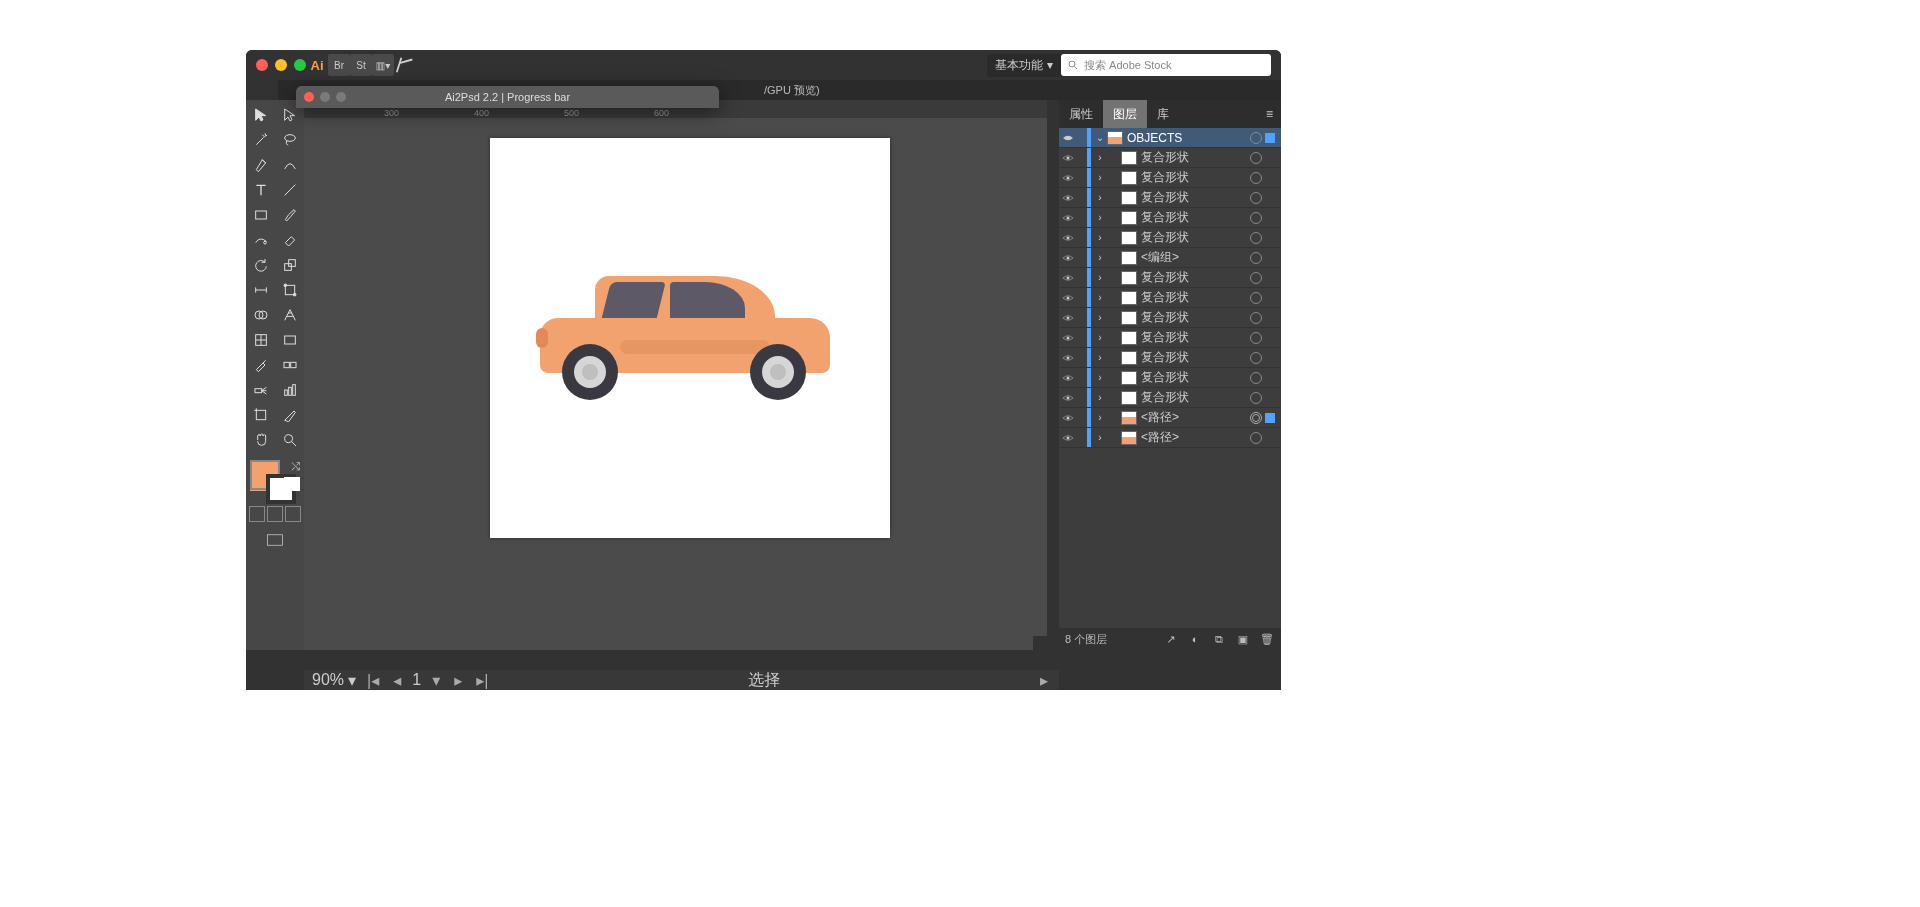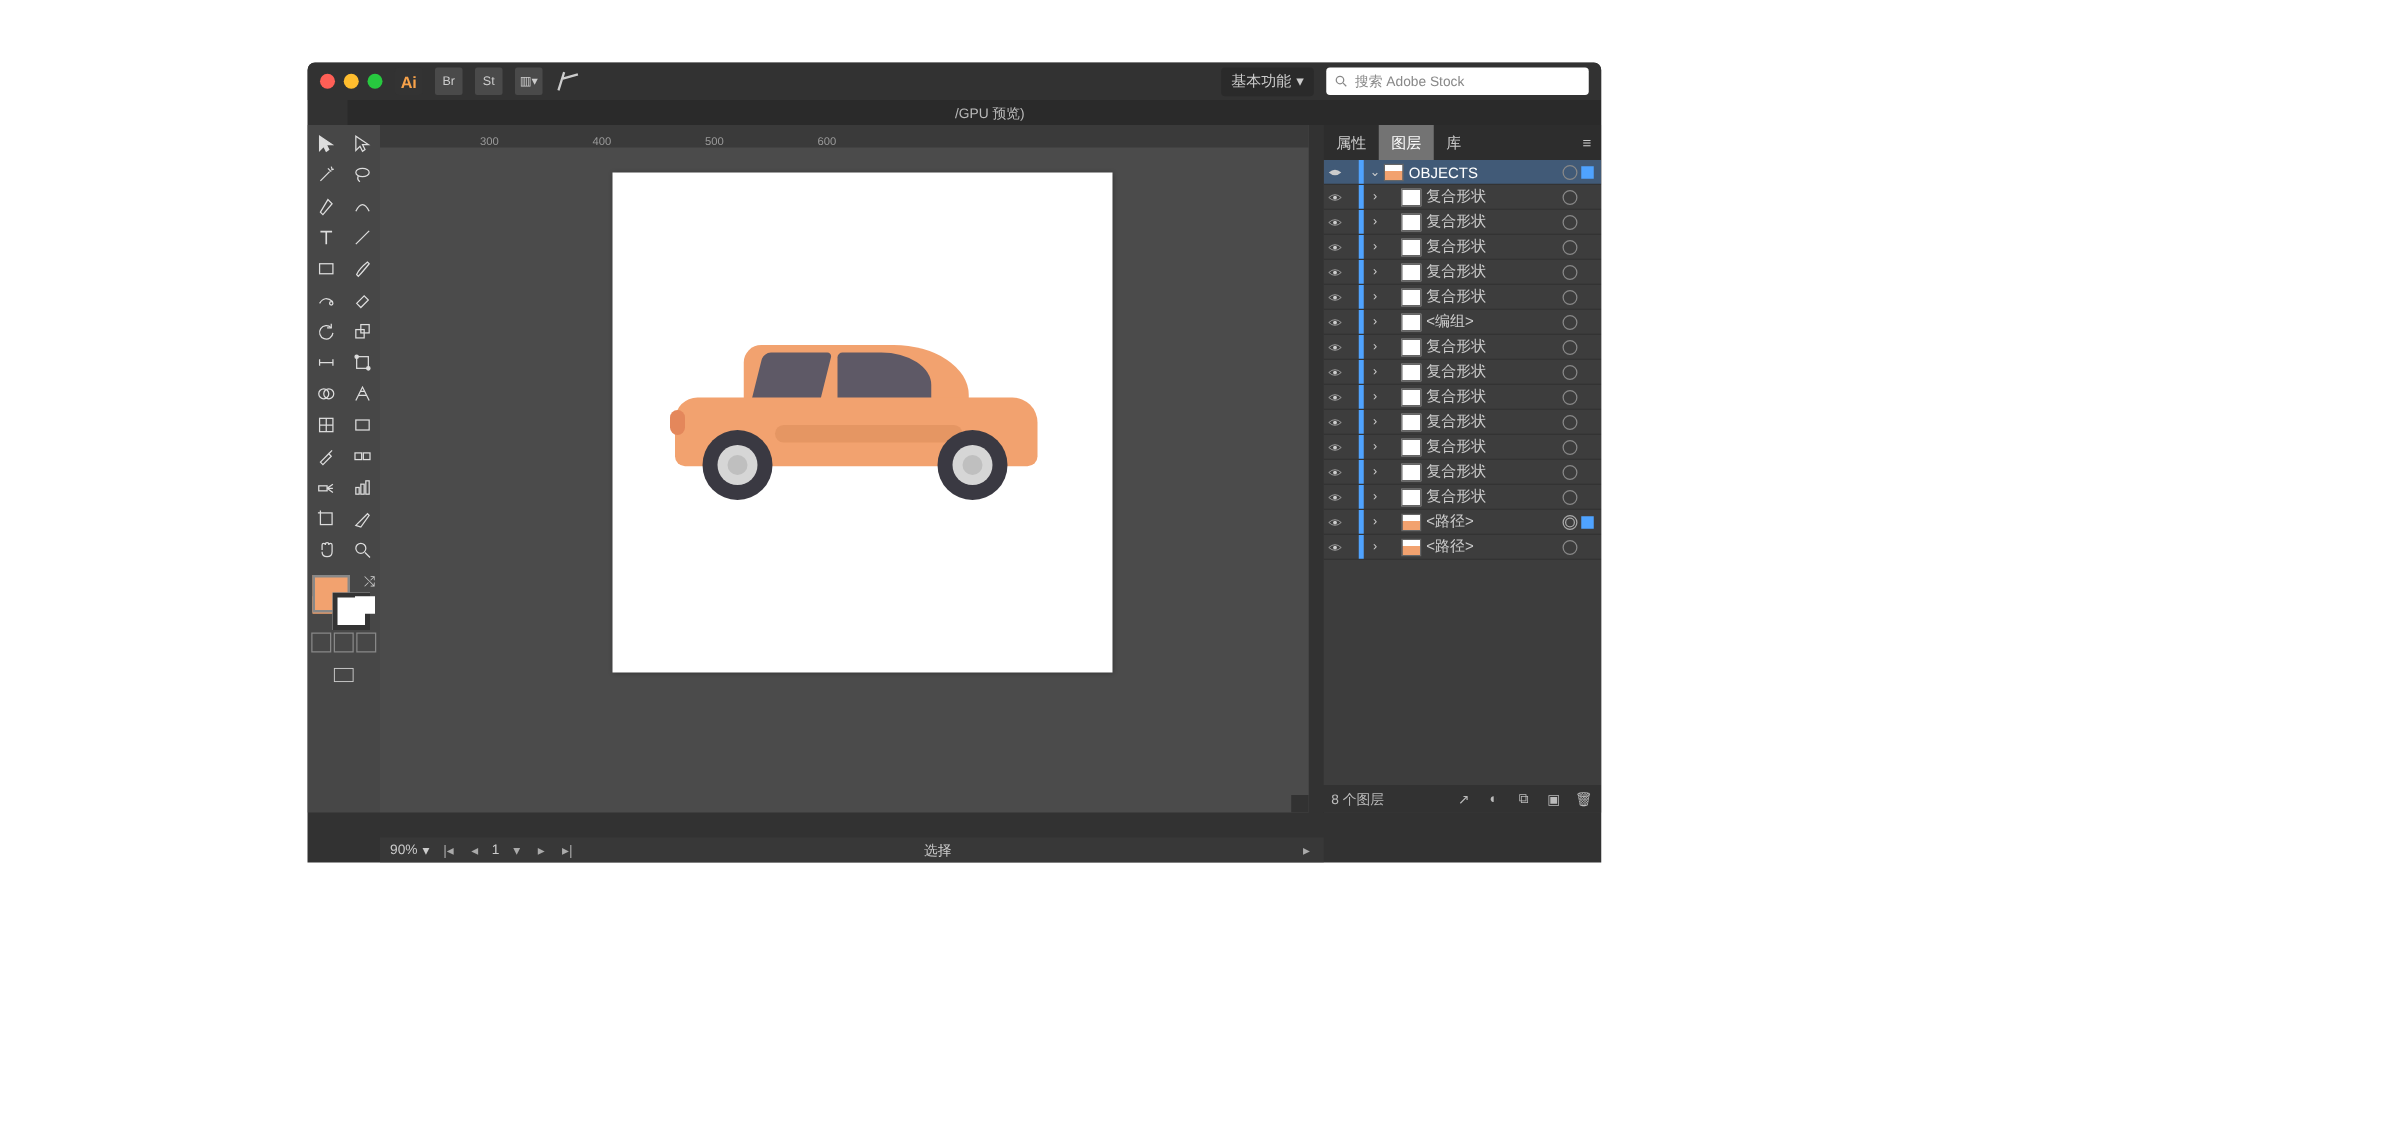"Ai" .titlebar { gap: 10px -> 0 }
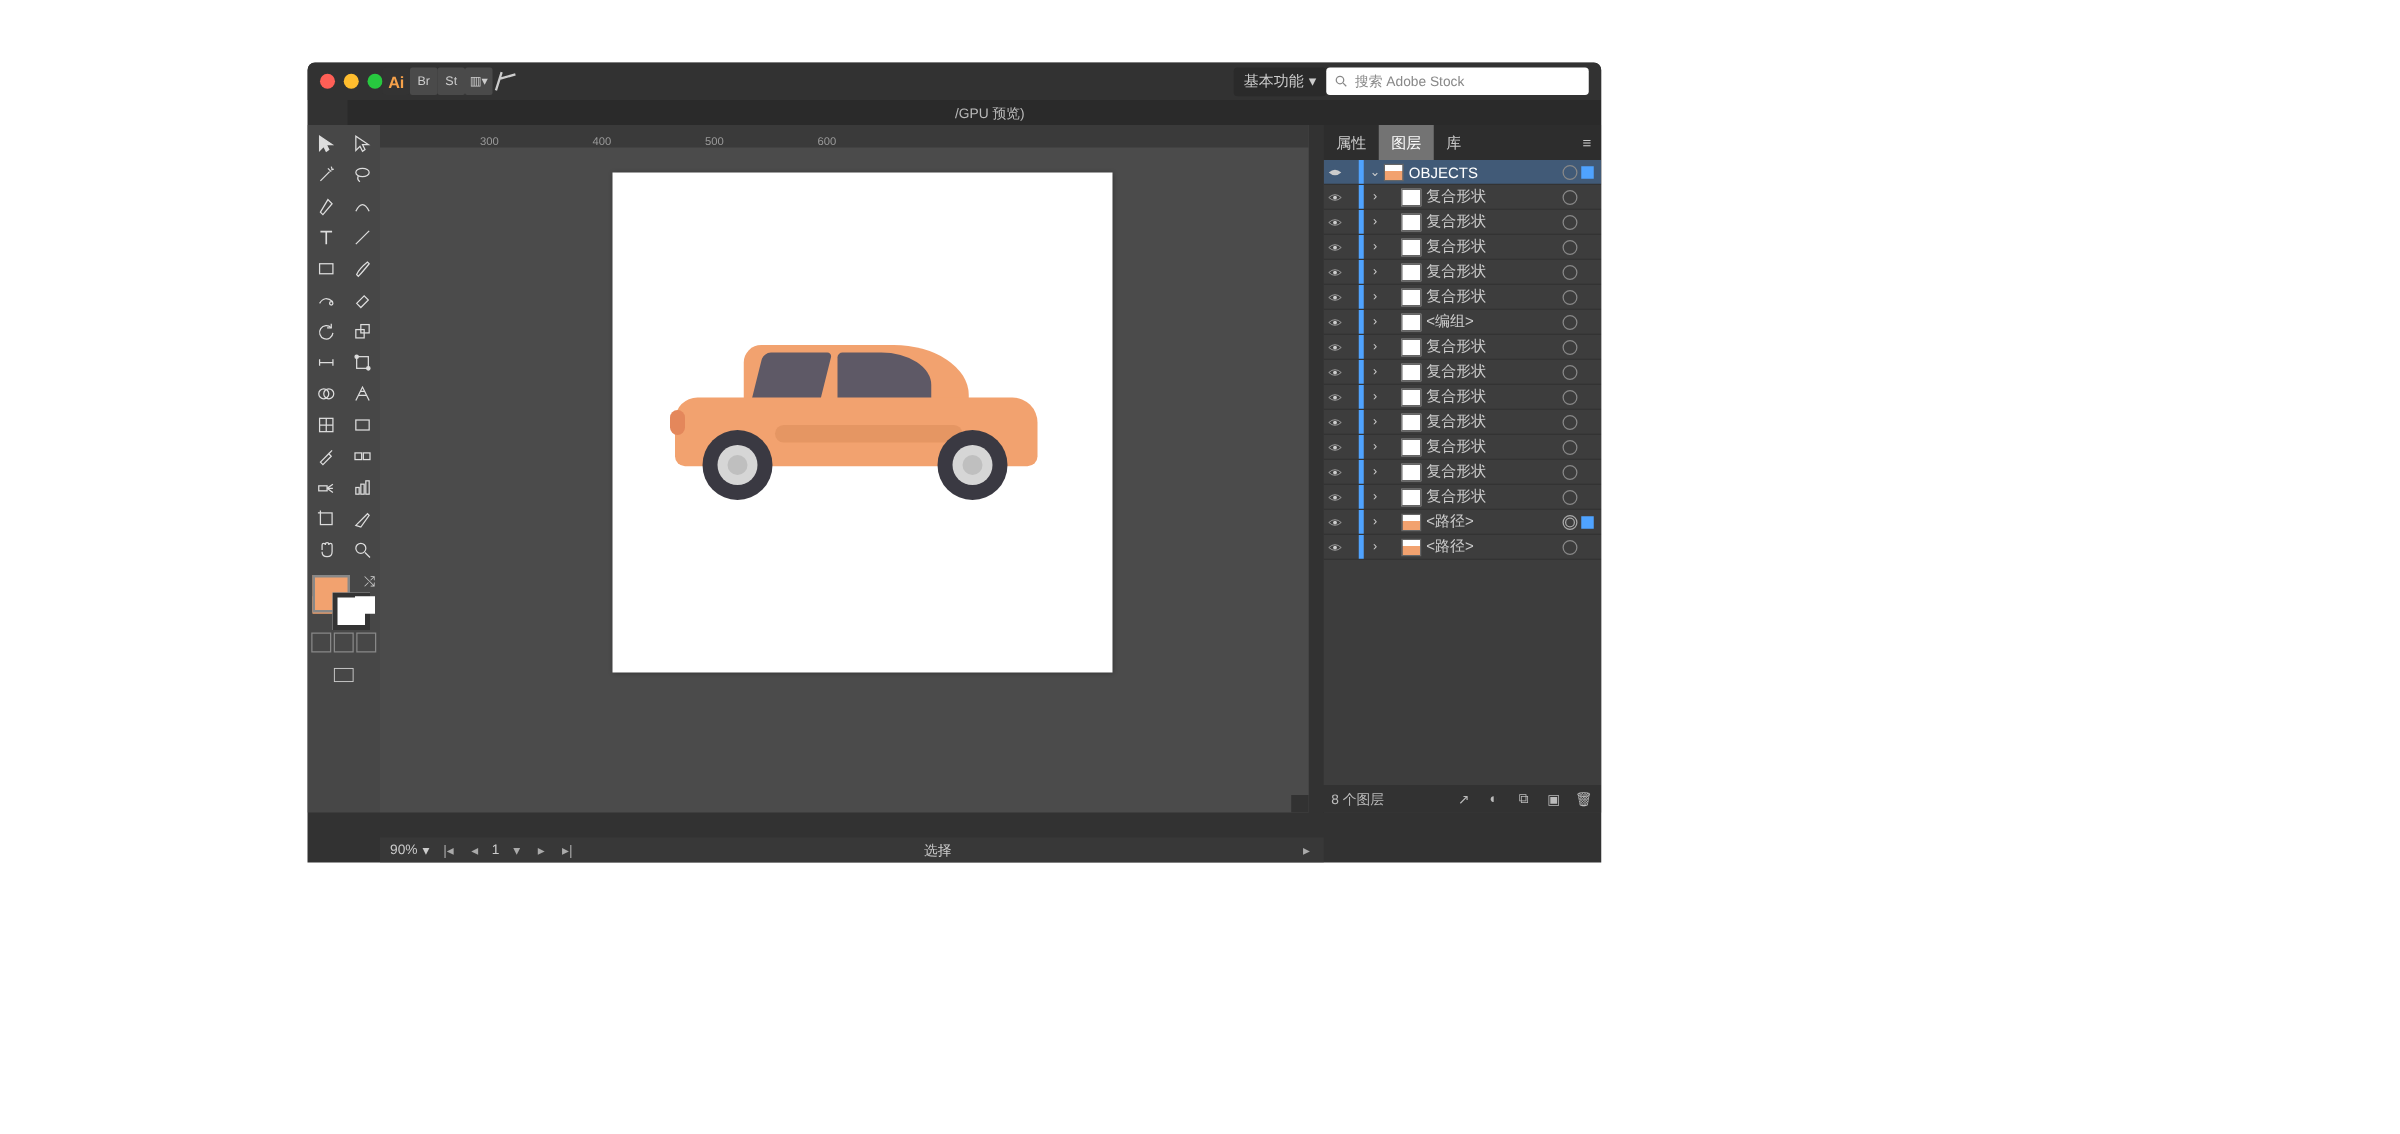"Ai2Psd 2.2 | Progress bar" div.dlg-title { html: none -> <div> <div> <div></div> <div></div> <div></div> </div> <div>Ai2Psd 2.2 | Progress bar</div> </div> }
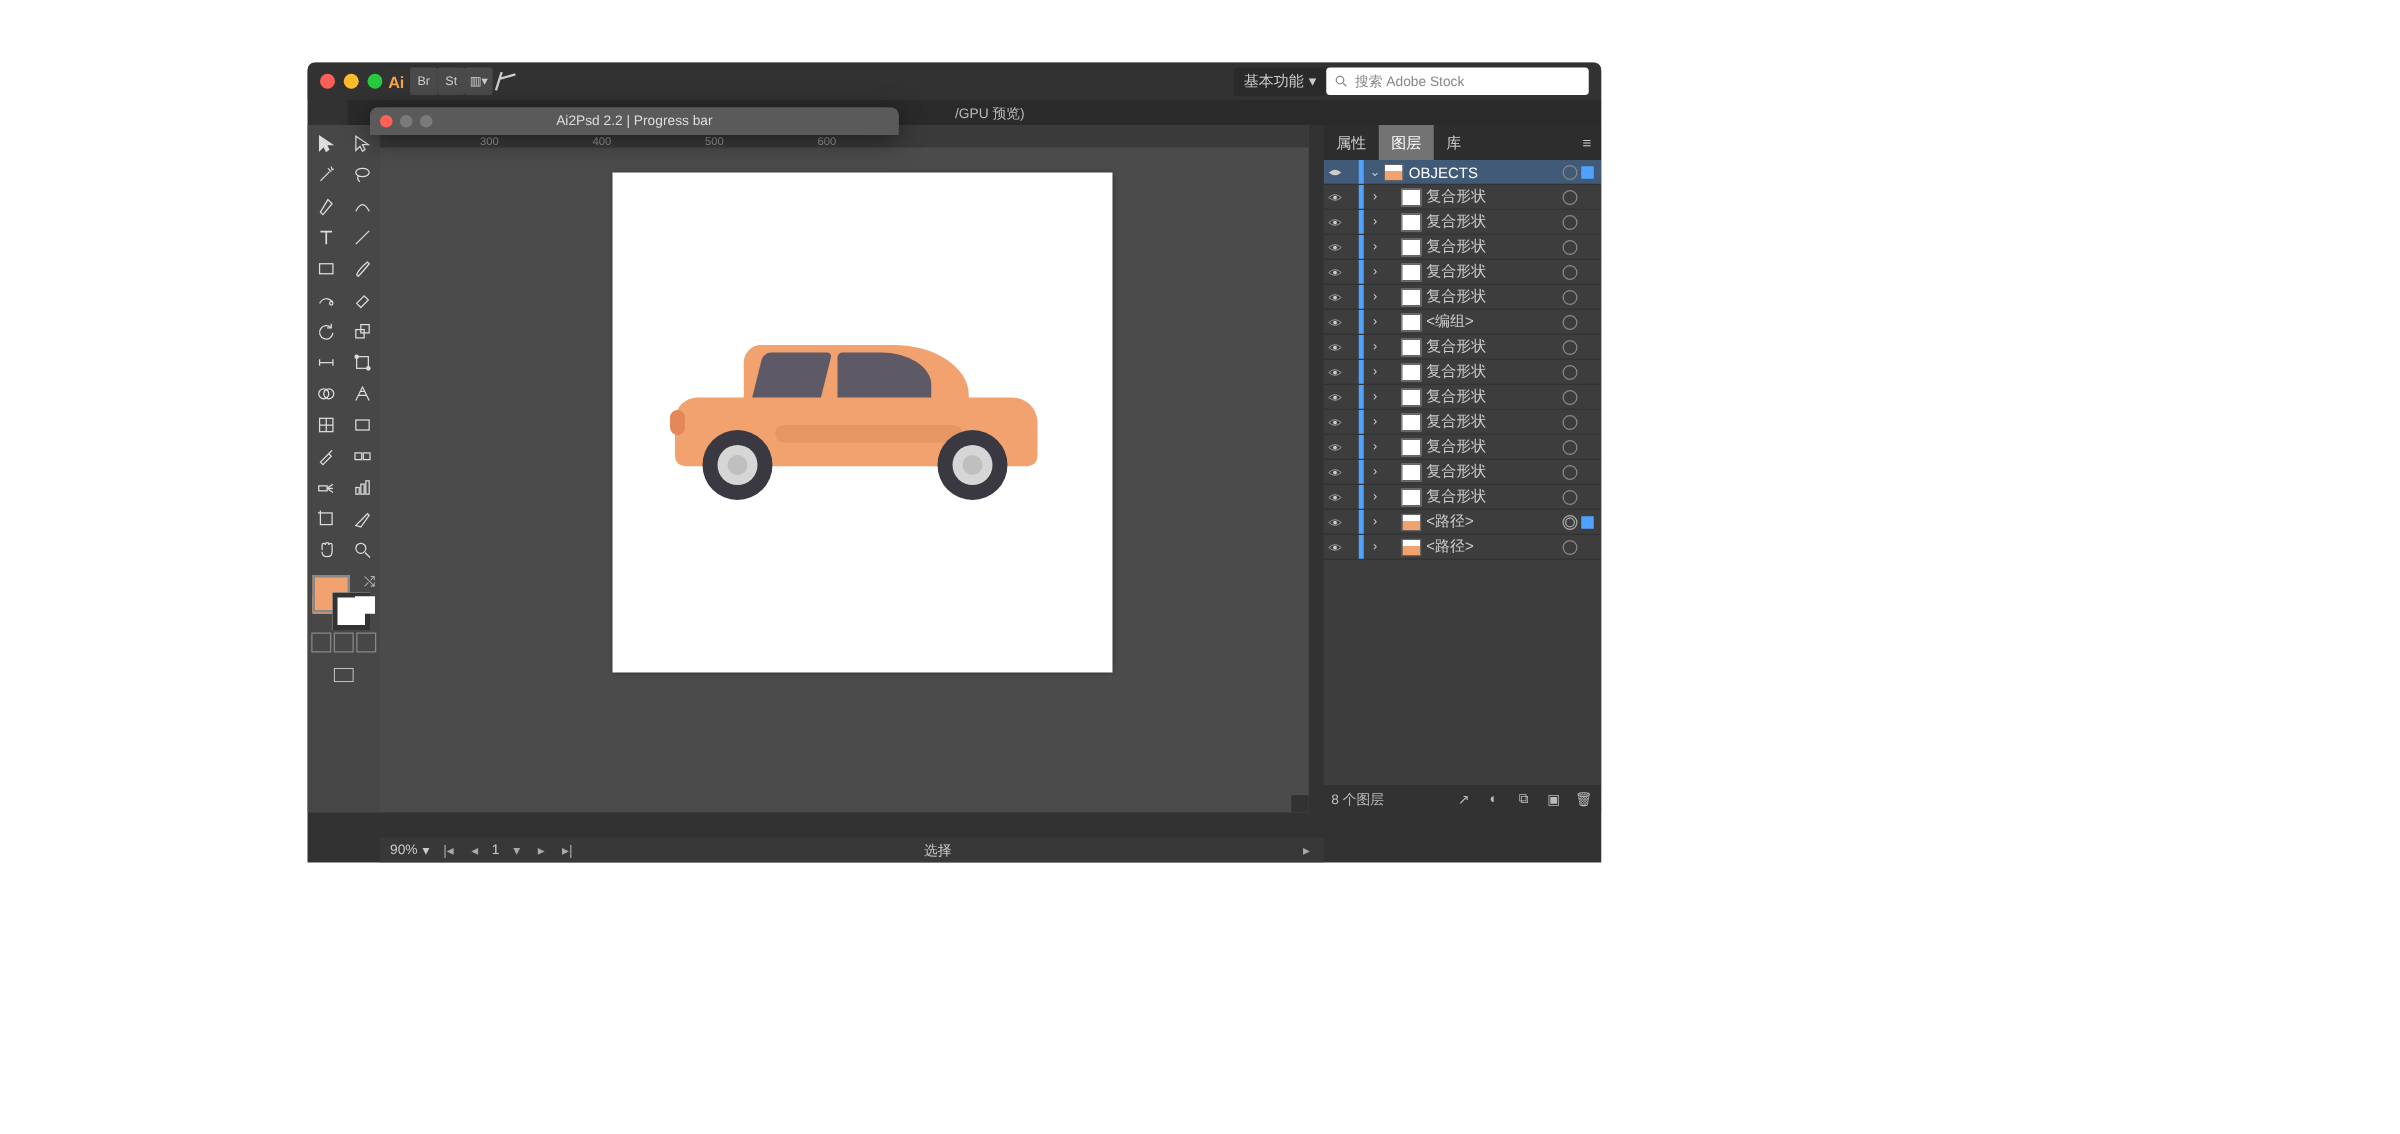"90%" .status { font-size: 11px -> 16px }
